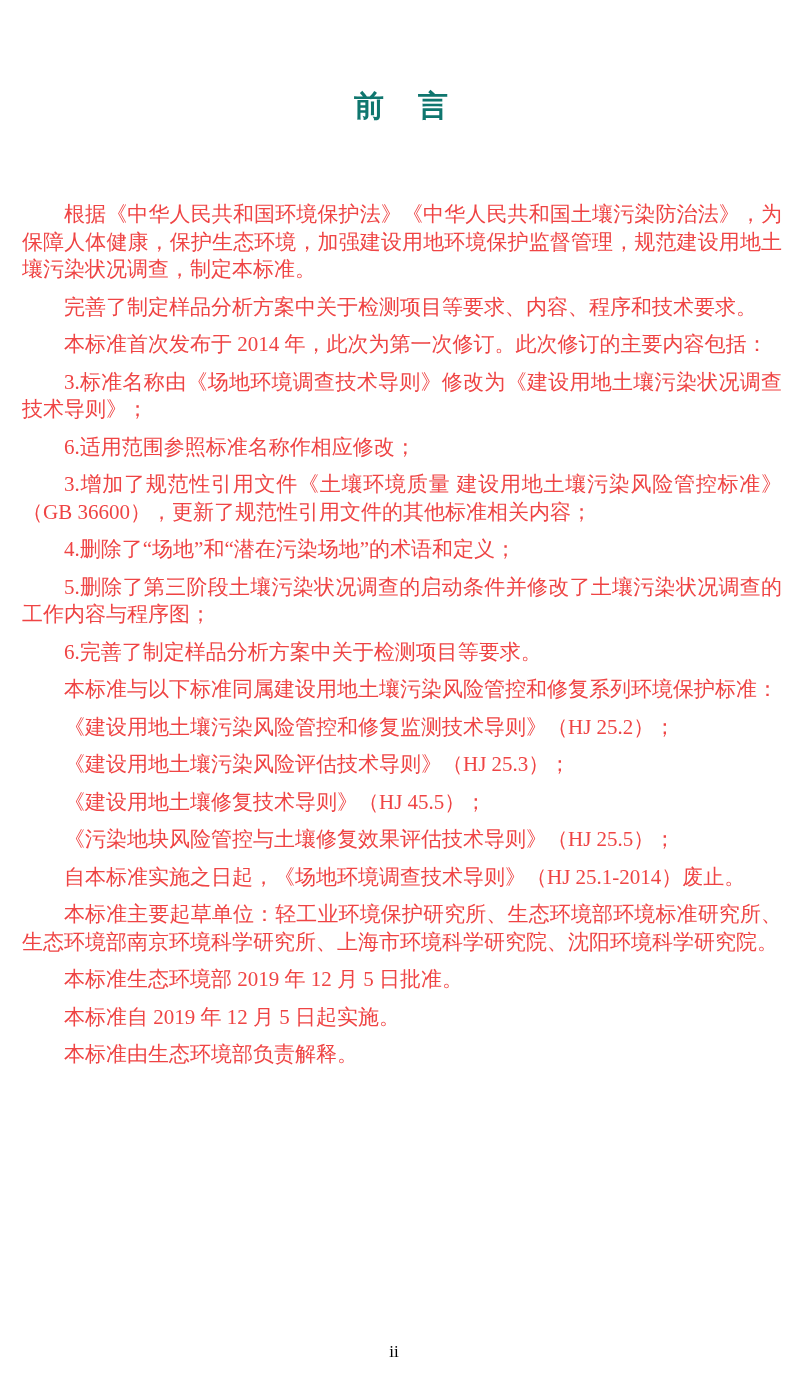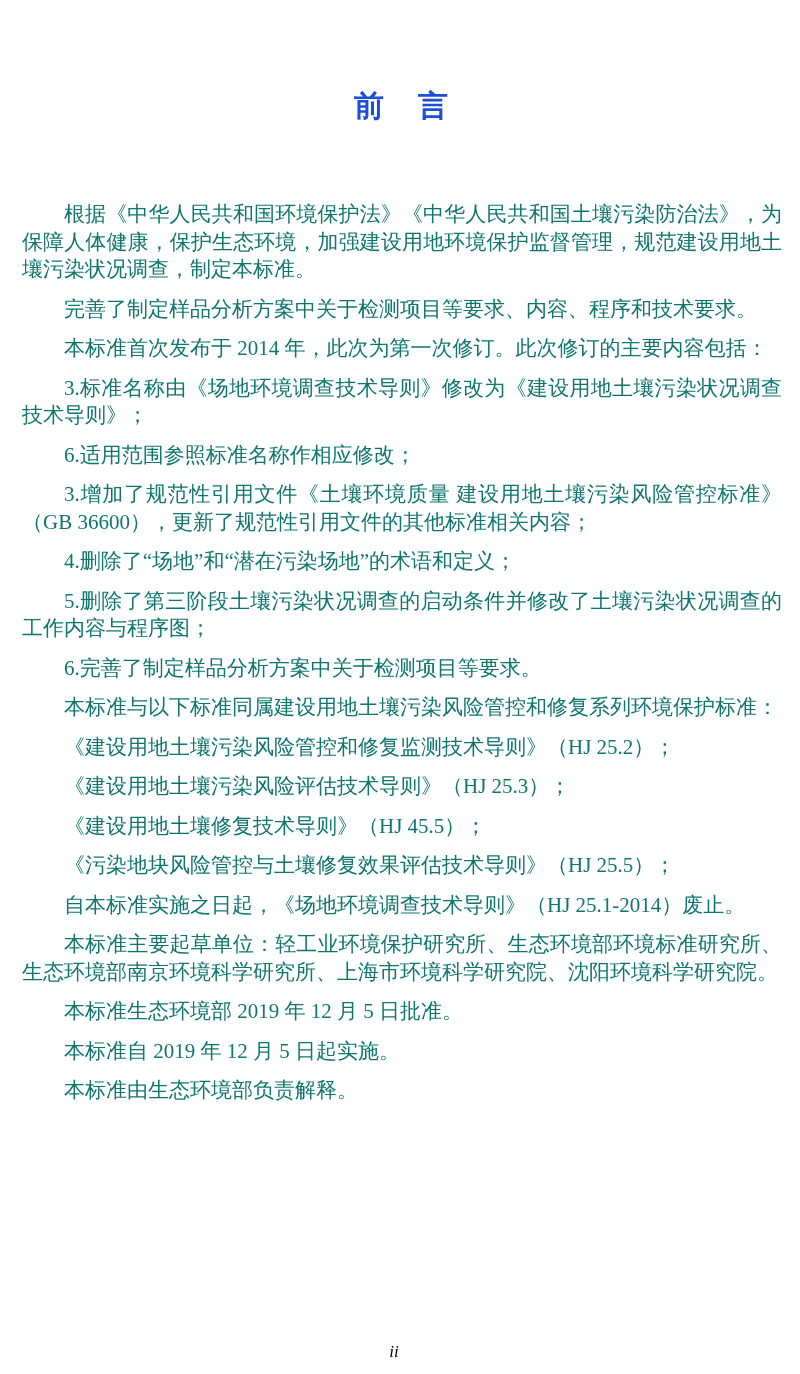"前 言" .doc-title { color: #1d4ed8 -> #0f766e }
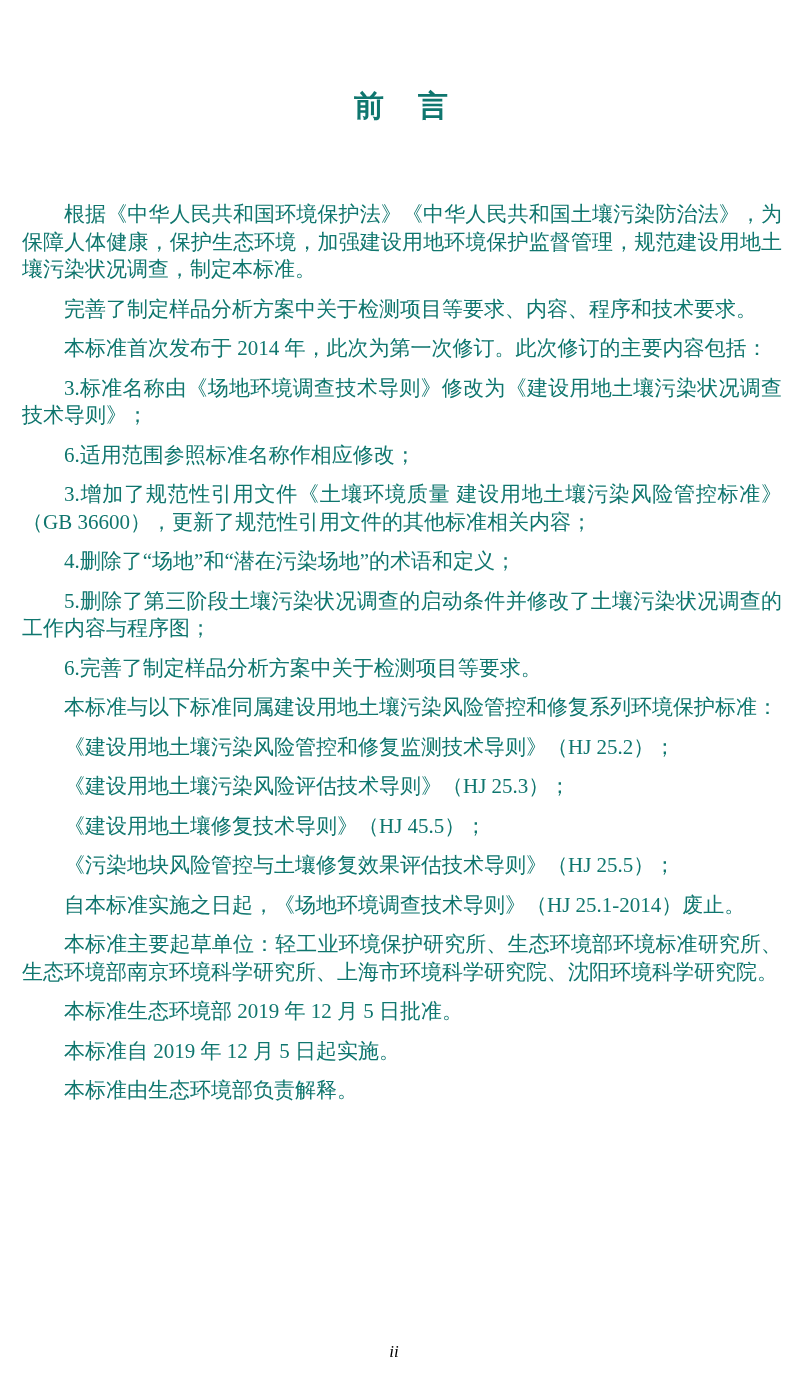"根据《中华人民共和国环境保护法》《中华人民共和国土壤污染防治法》，为保障人体健康" .doc-body p { color: #0f766e -> #ef4444; margin: 12px 0 10px 0 -> 4px 0 10px 0 }
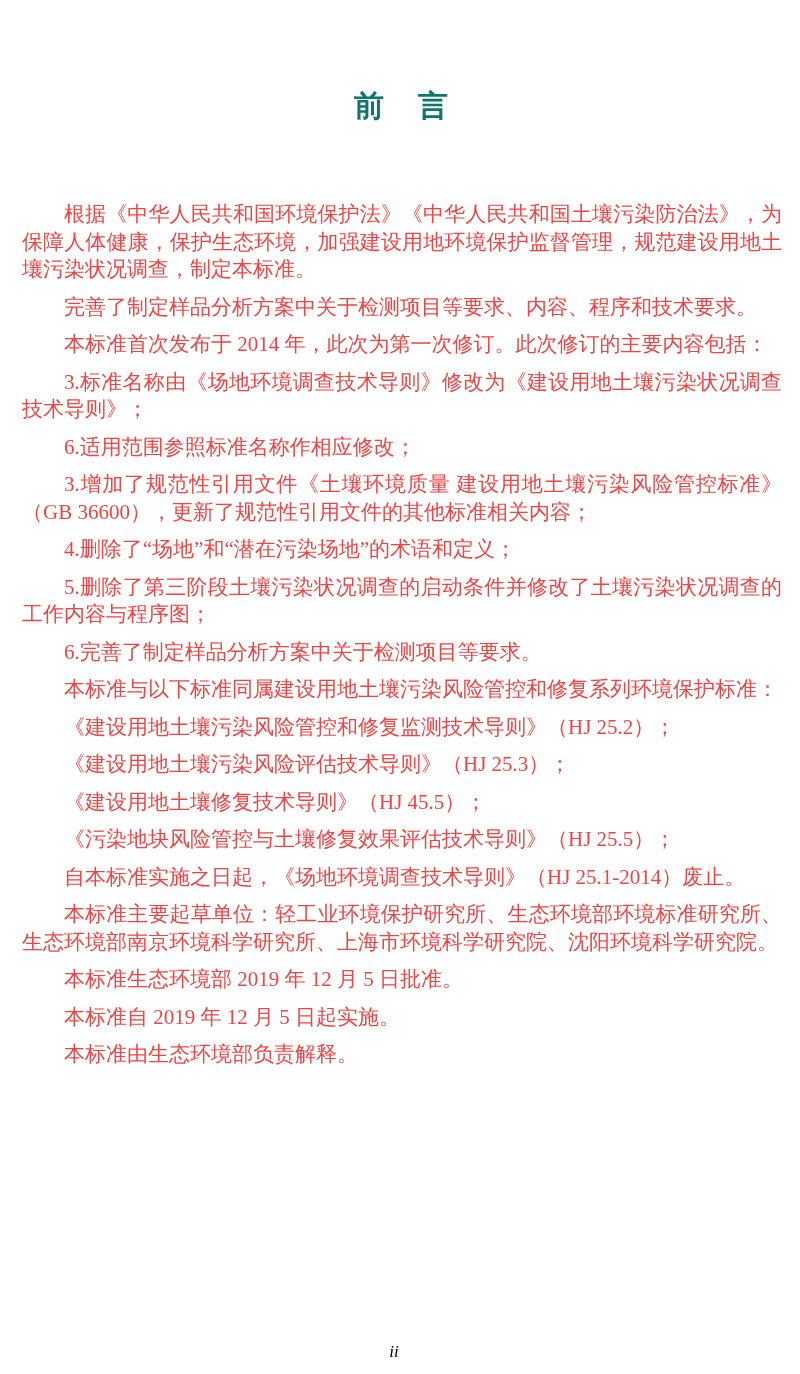"ii" .page-number { font-style: italic -> none }
